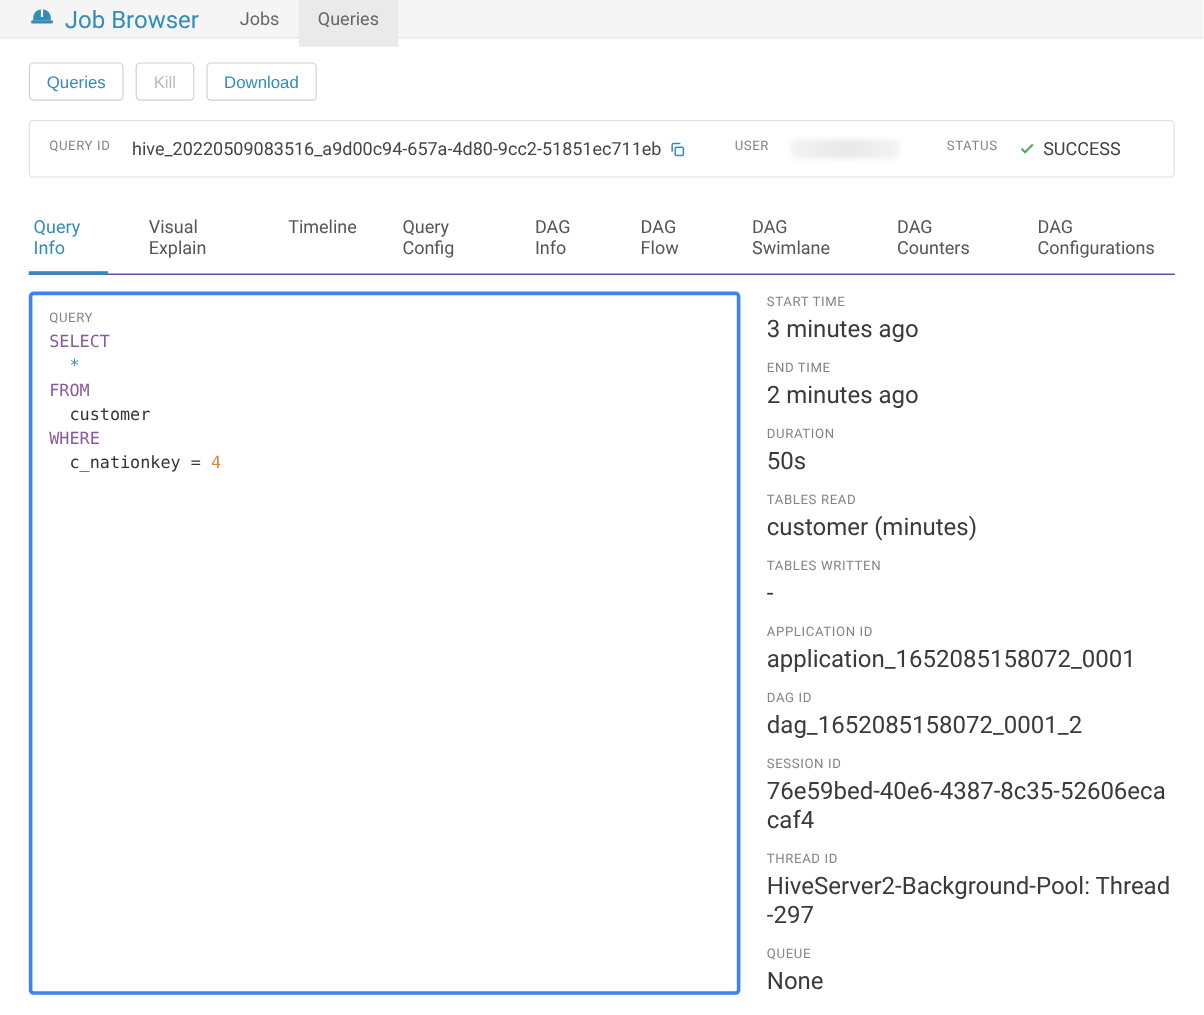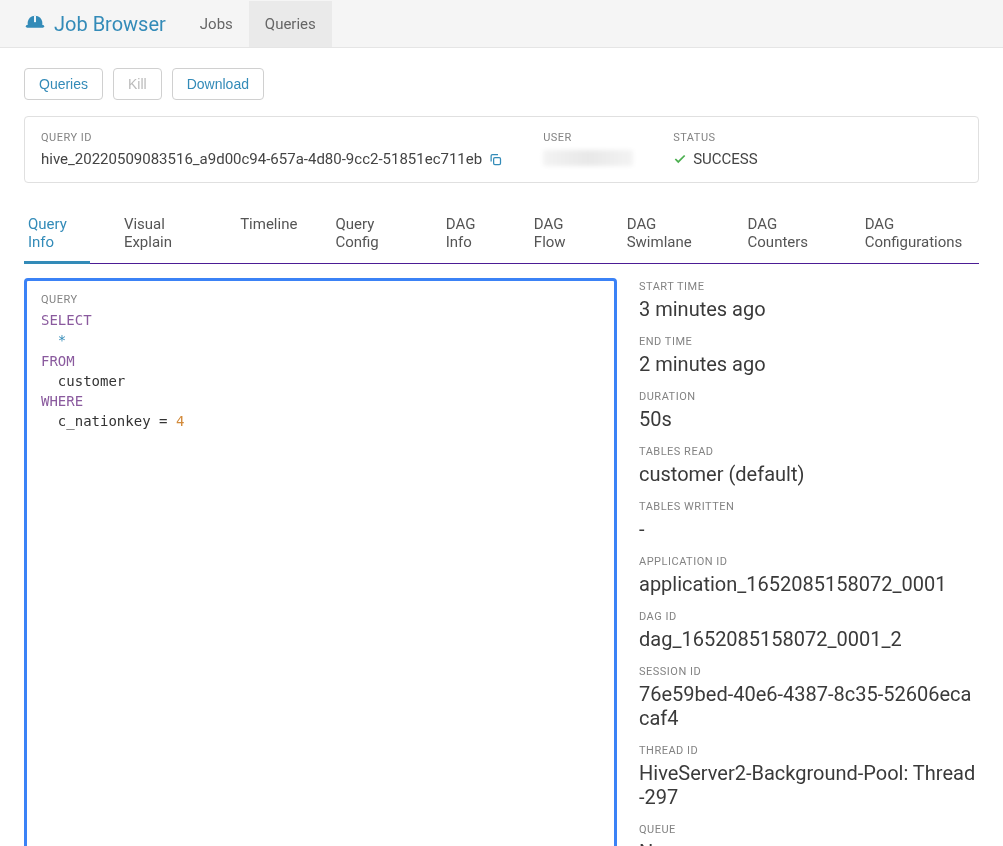"Job Browser" .top-bar { height: 48px -> 32px }
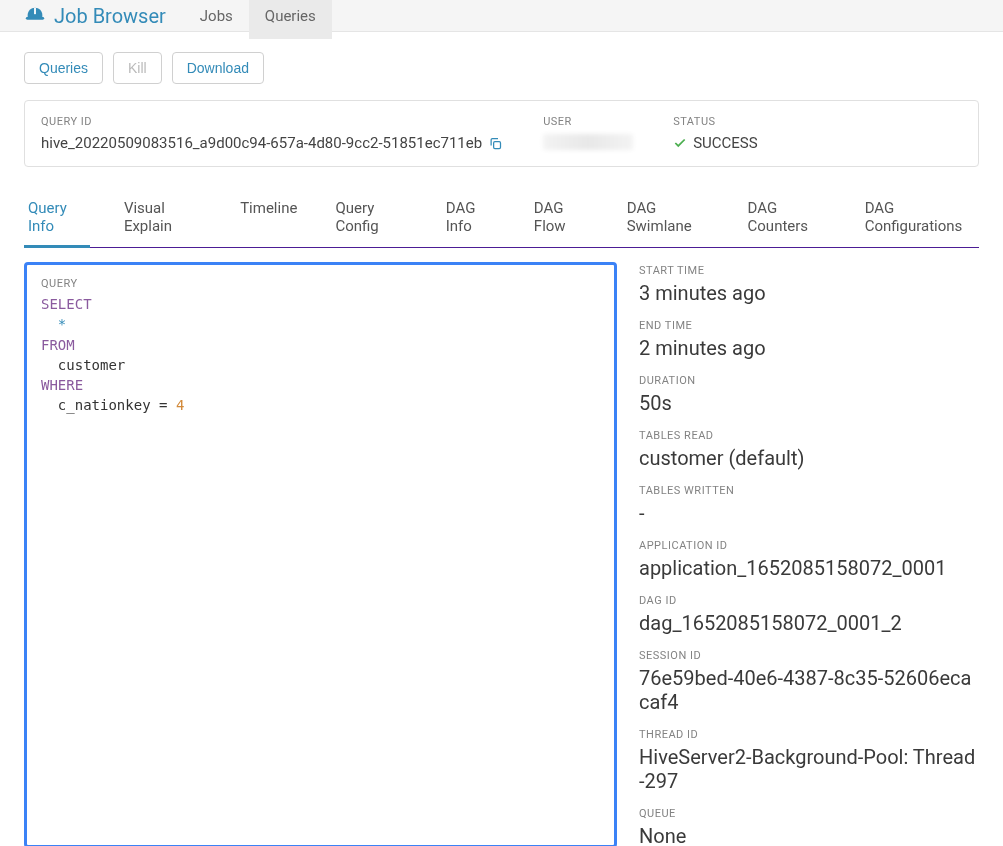"QUERY ID" .summary-col { flex-direction: column -> none; gap: 6px -> 18px }
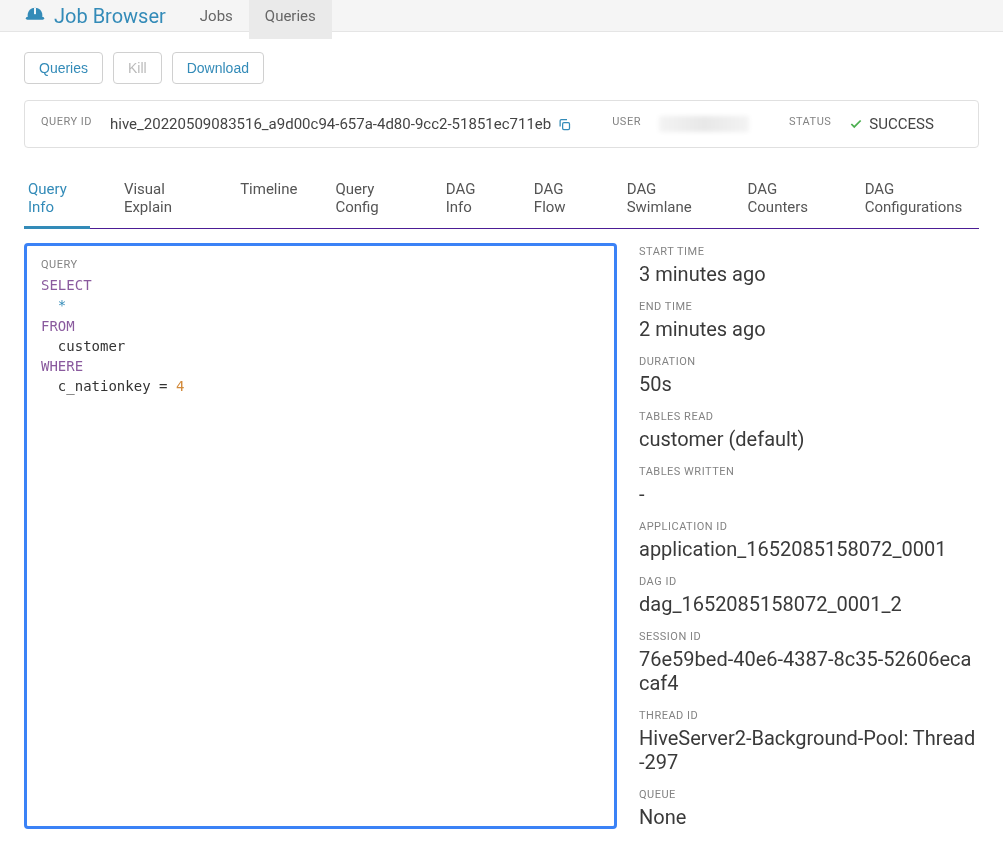"customer (default)" span.detail-value { text: default -> minutes }
